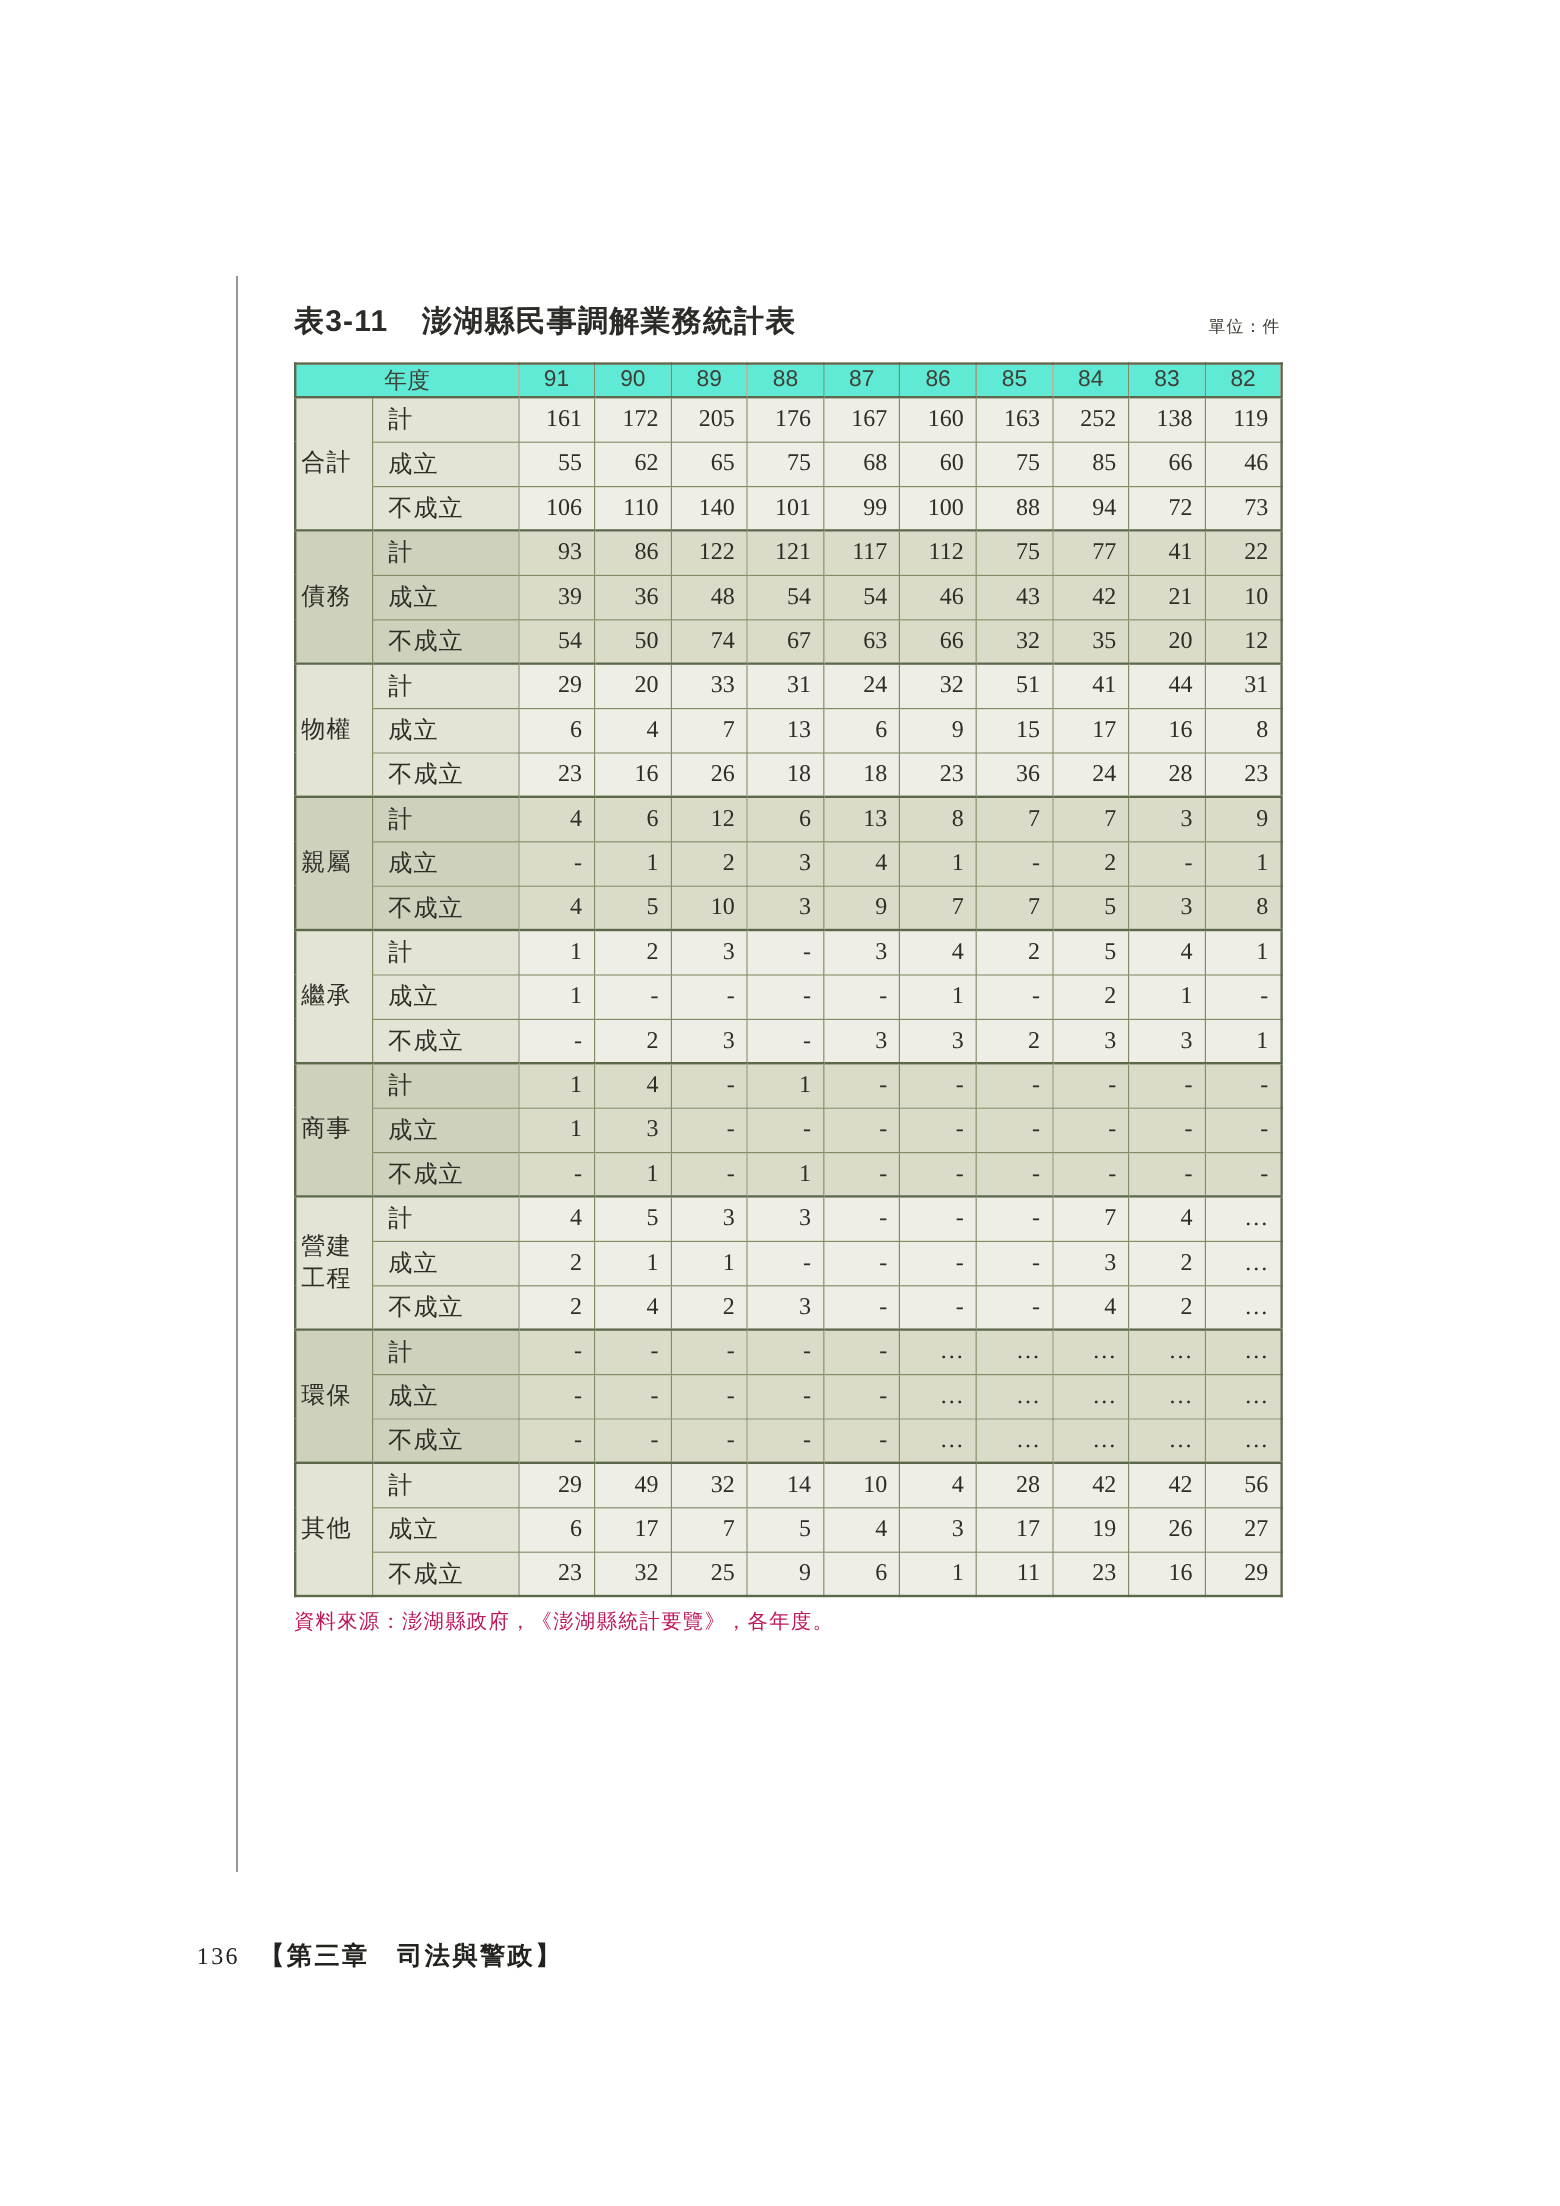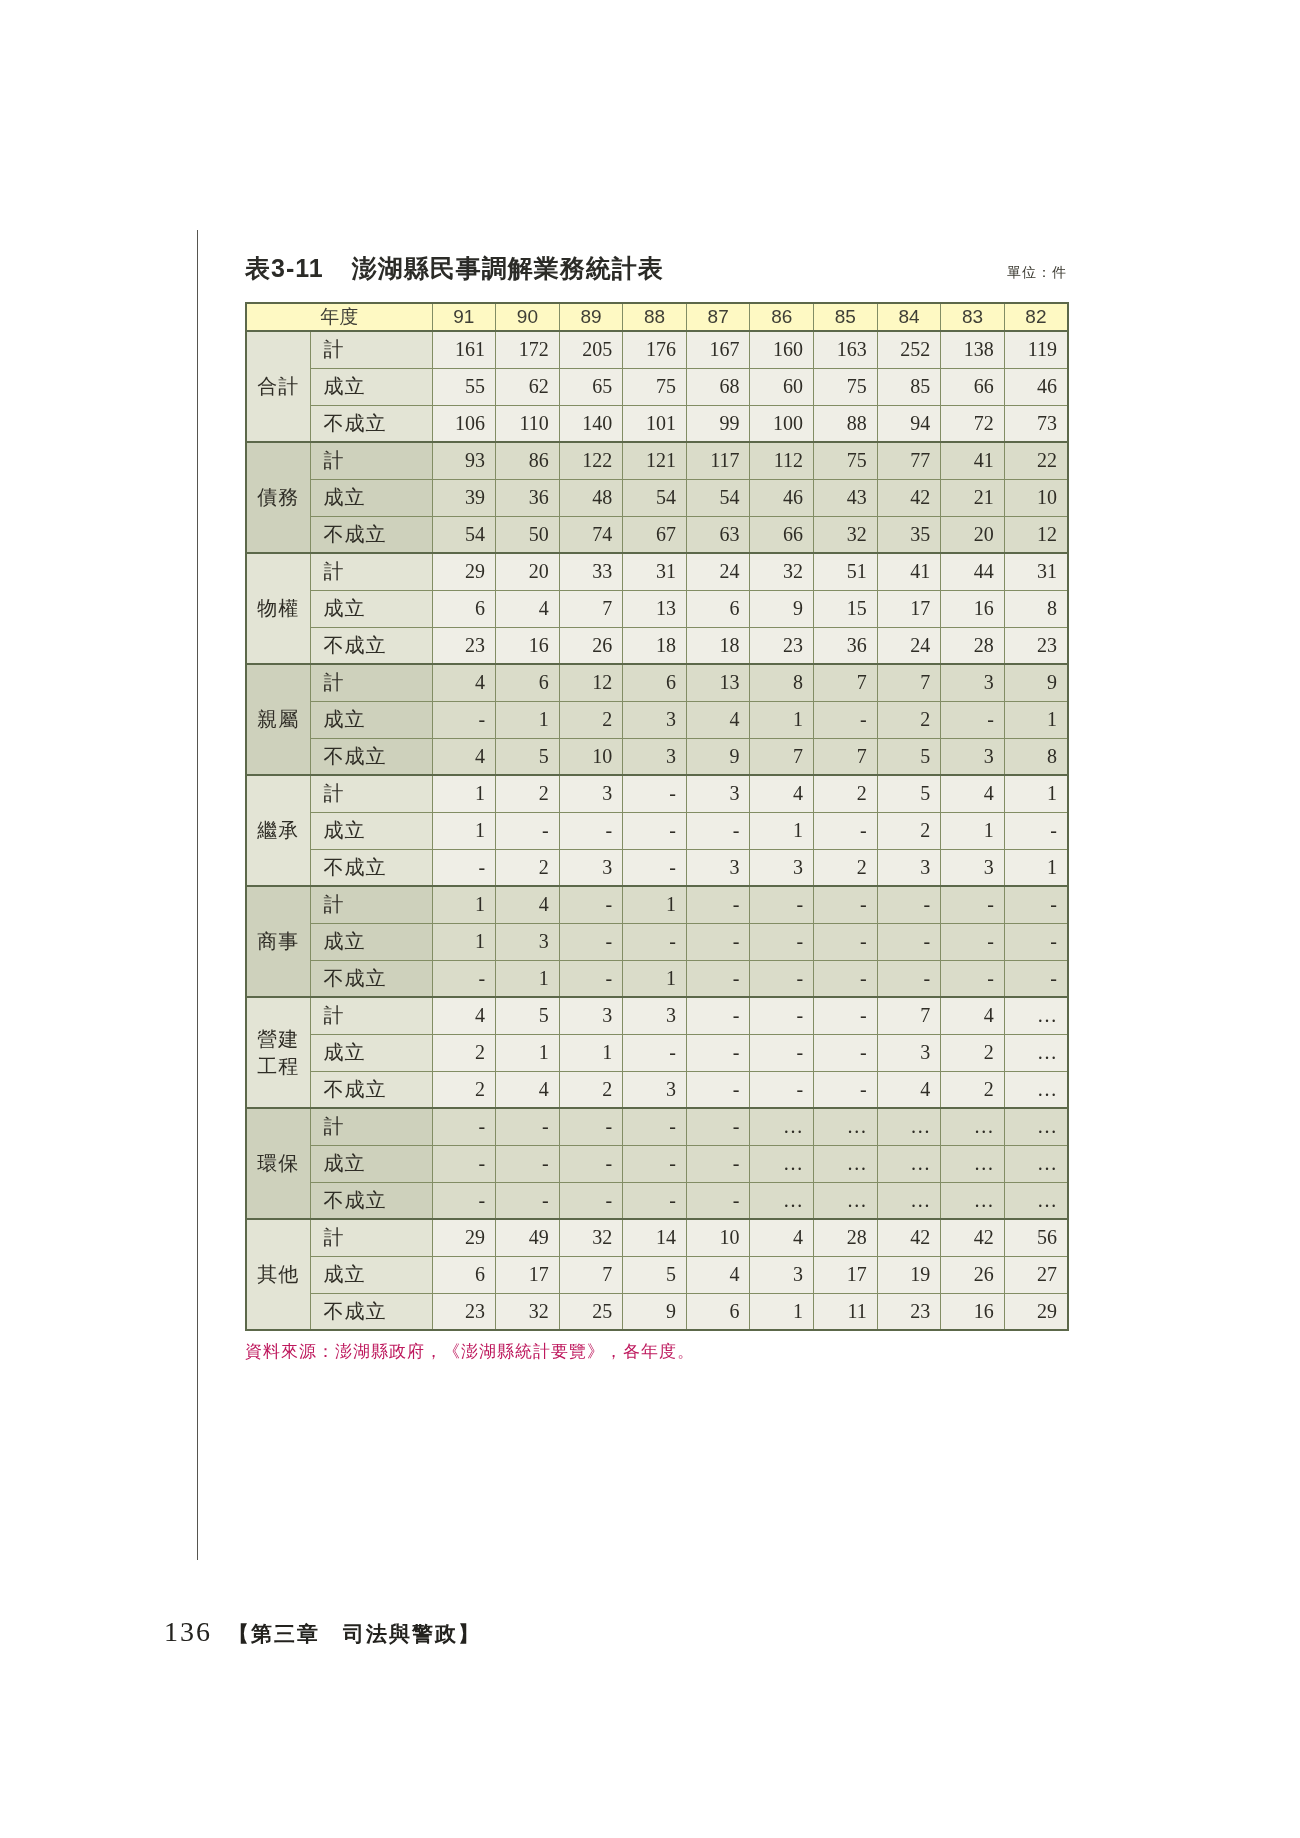"年度" .stat-table thead th { background: #fef9c3 -> #5eead4 }
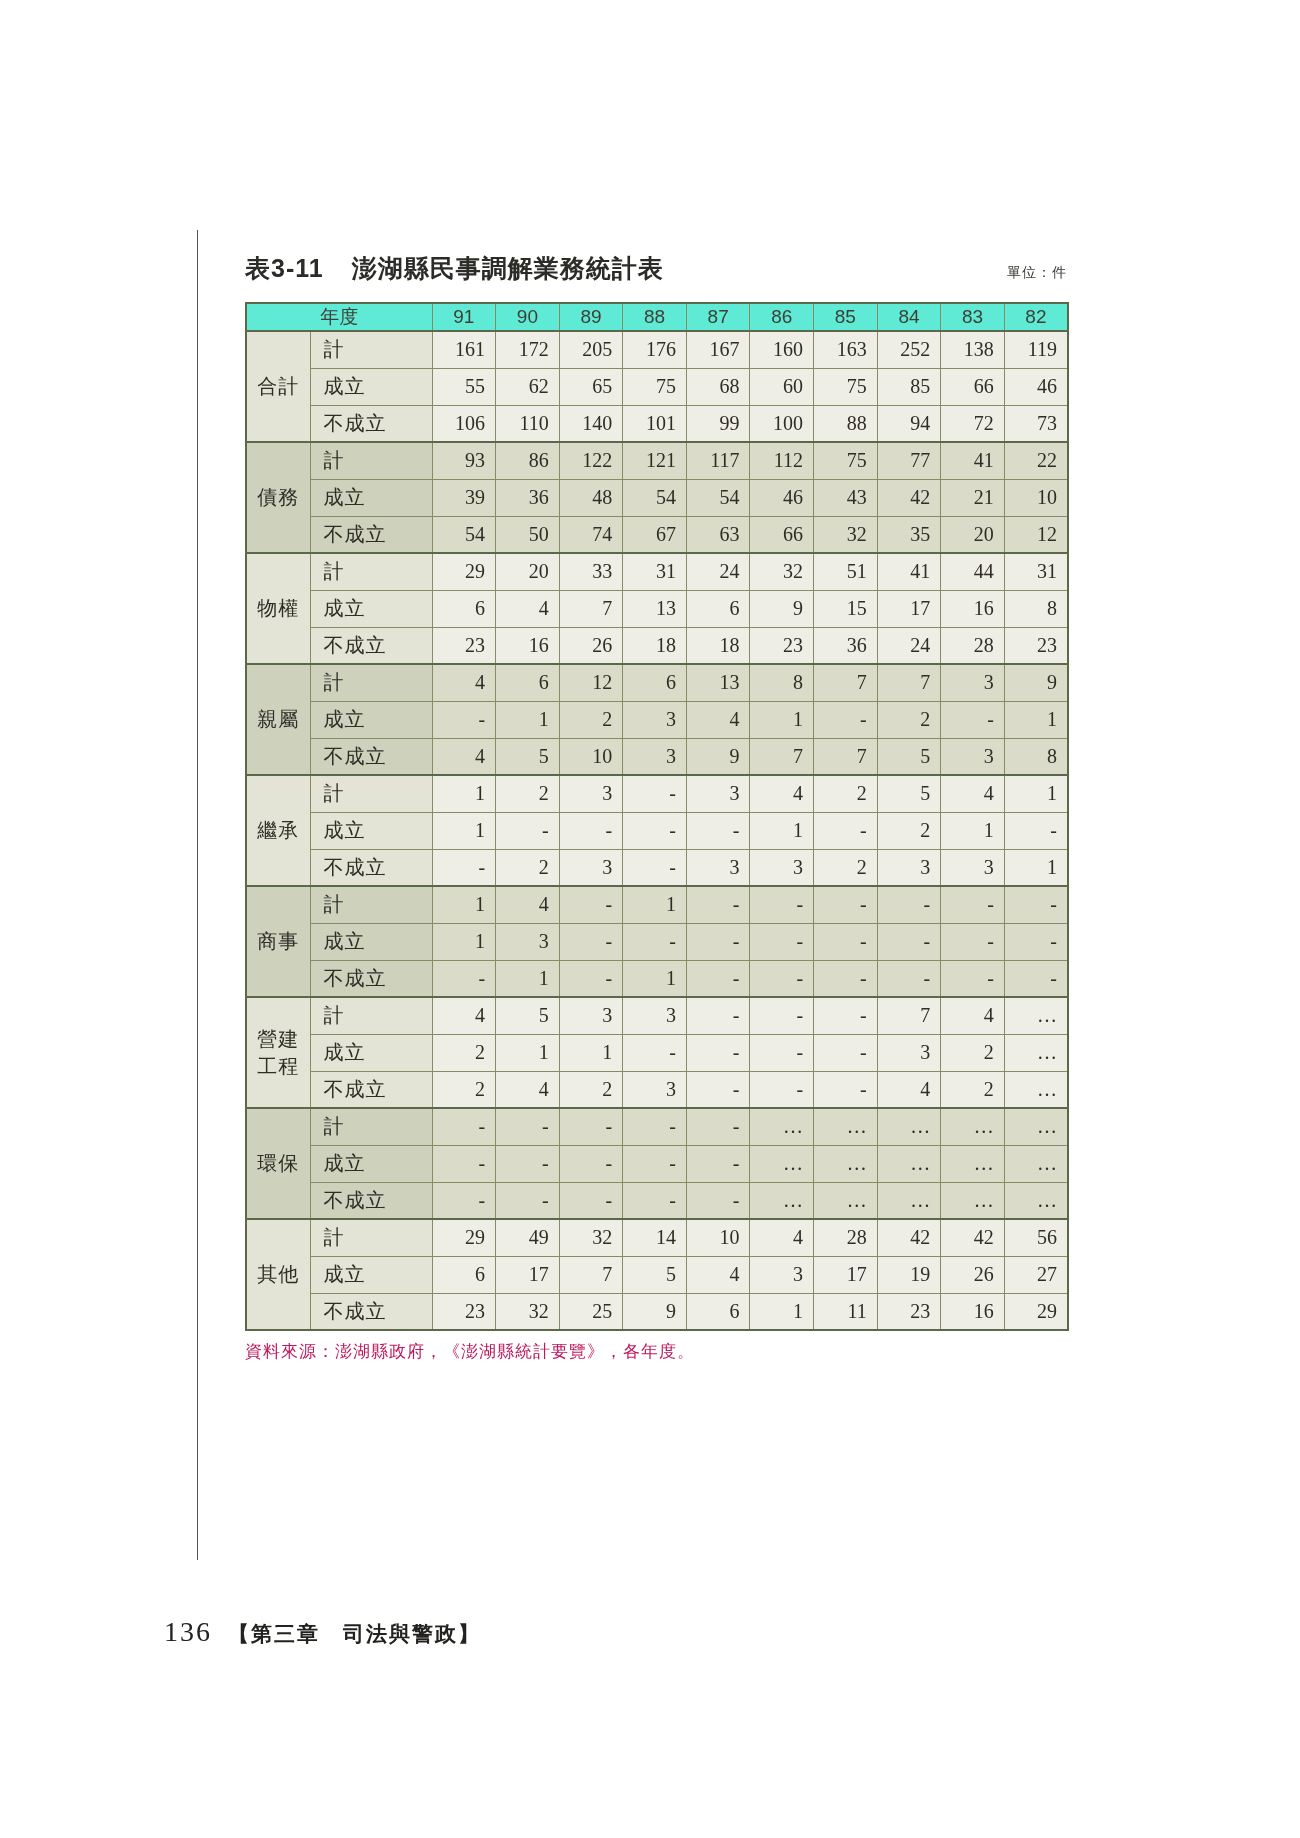"合計" td.group-cell { text-align: center -> left }
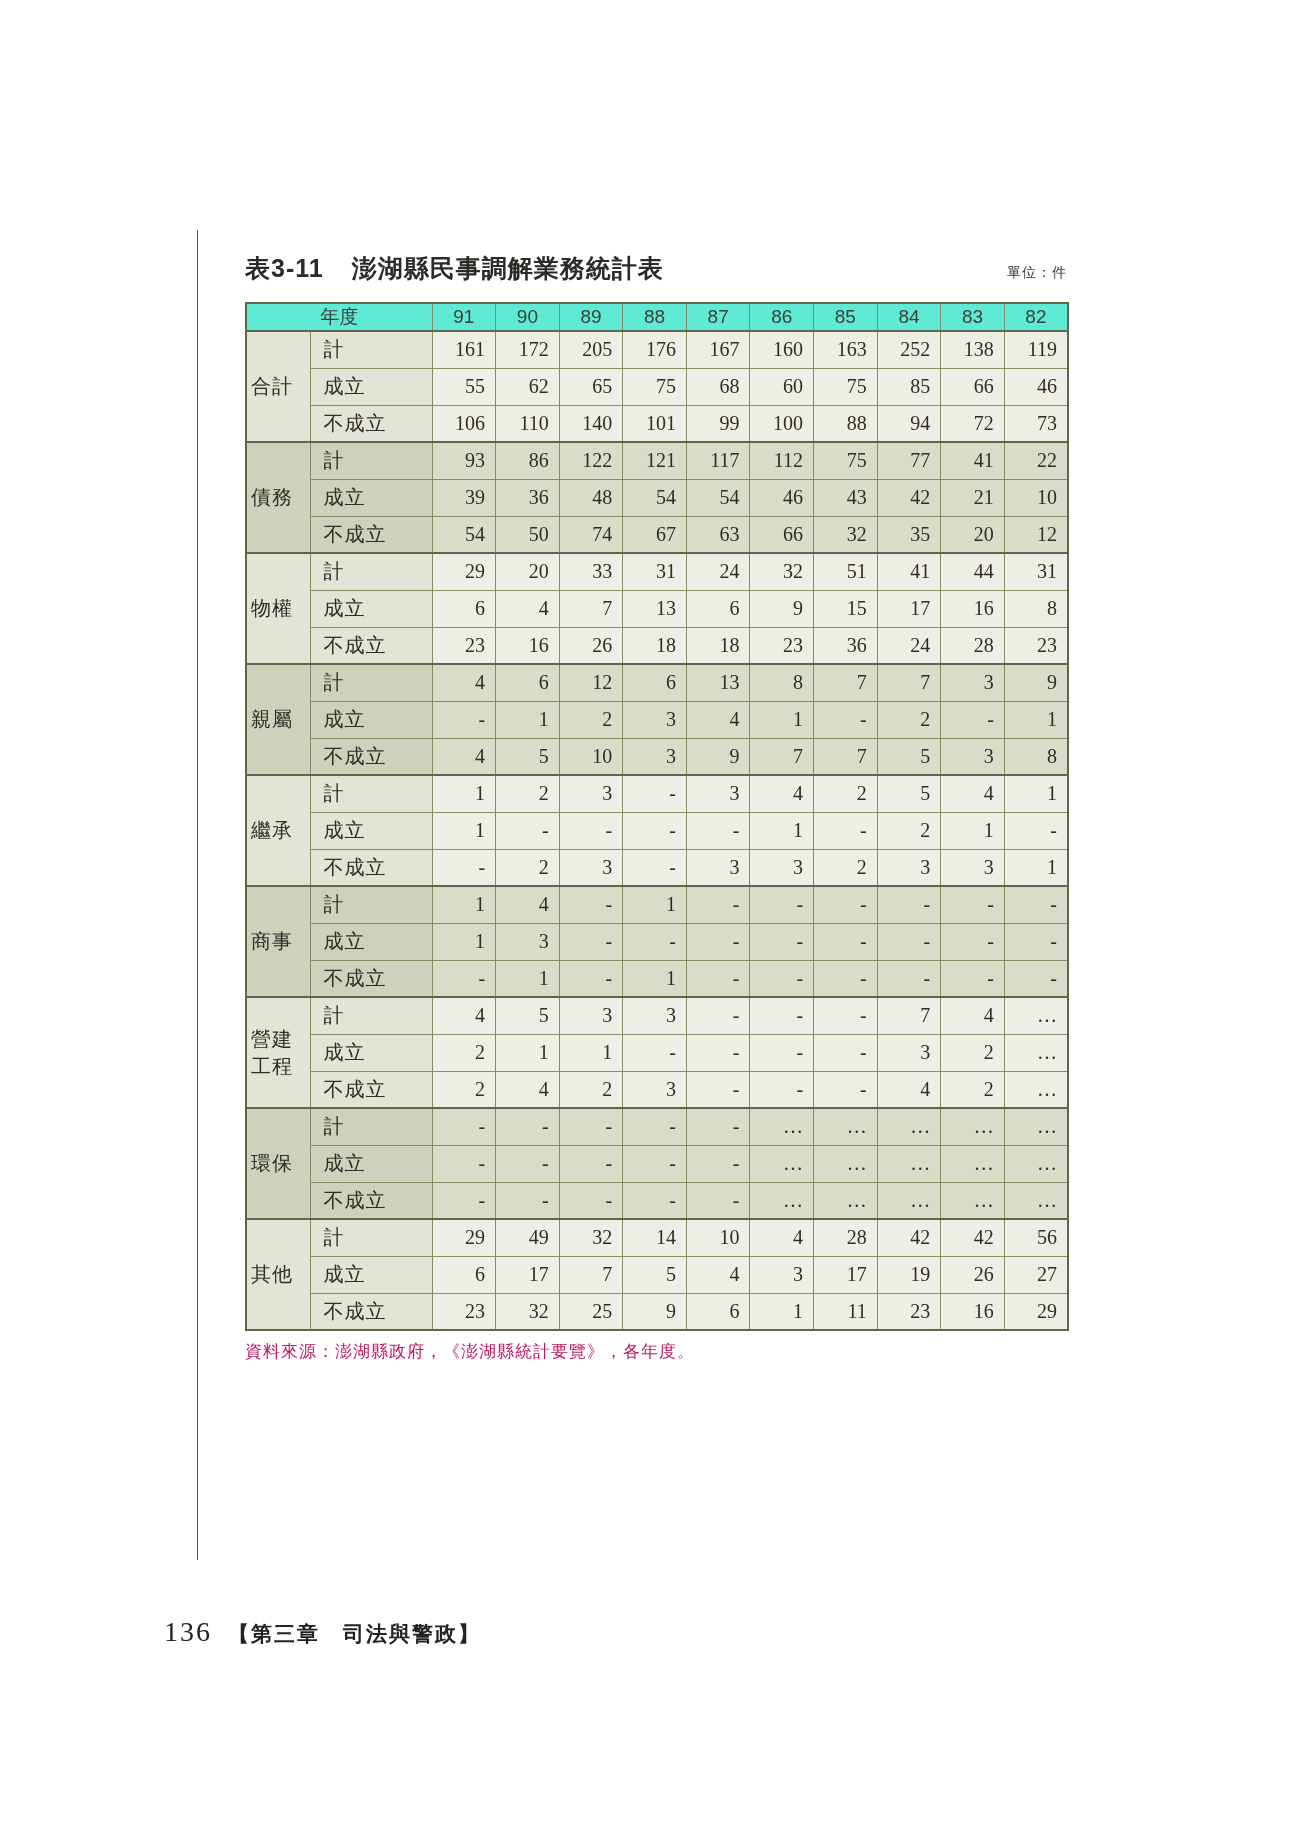"136" .page-number { font-size: 28px -> 20px }
